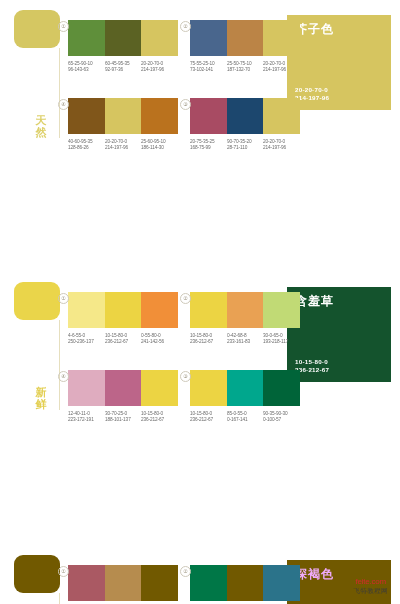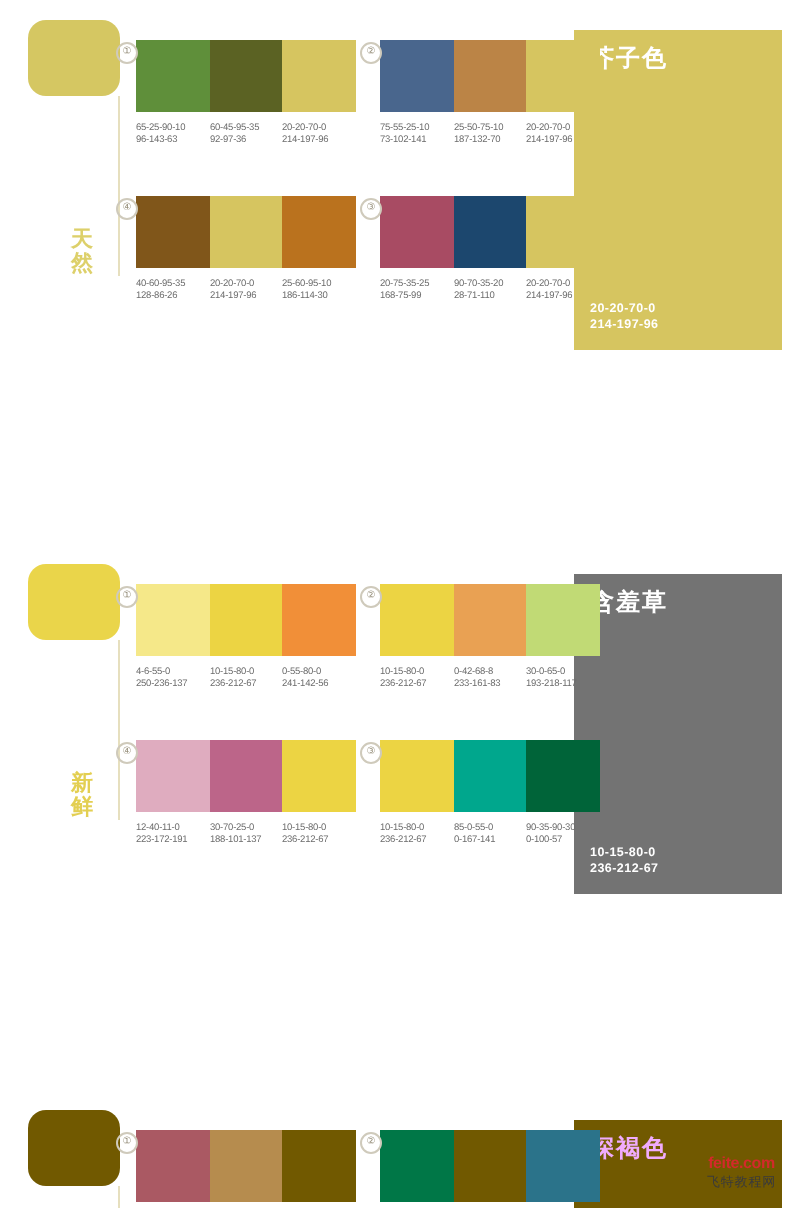"芥子色" .feature { height: 160px -> 95px }
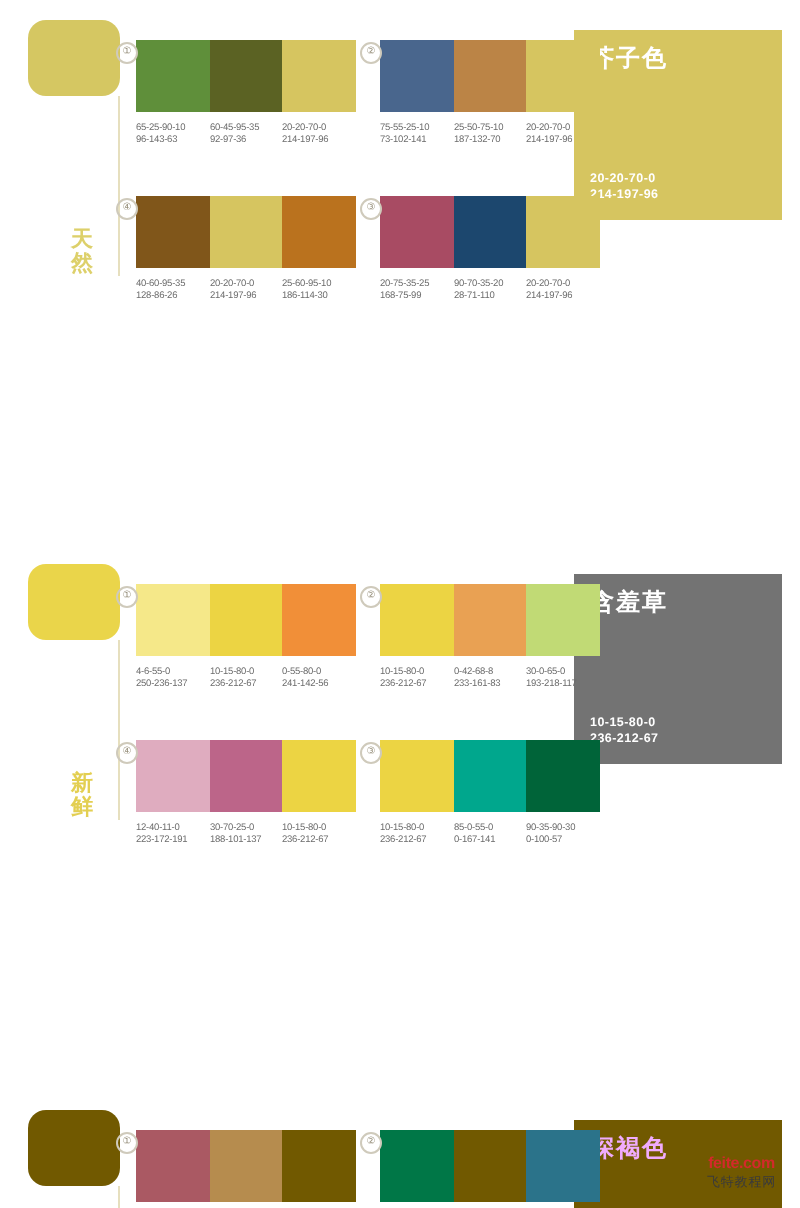"含羞草" div.feature { background: #737373 -> #14532d }
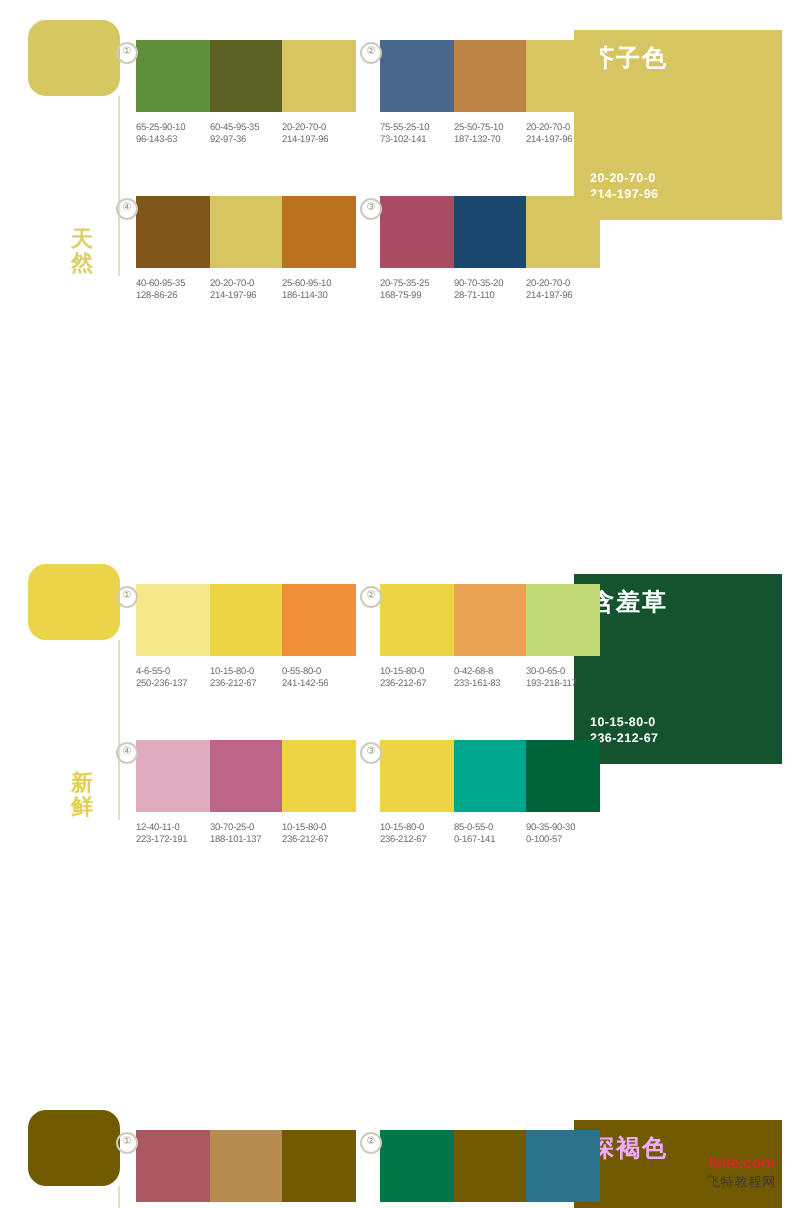"feite.com" .watermark .w1 { font-weight: bold -> normal }
